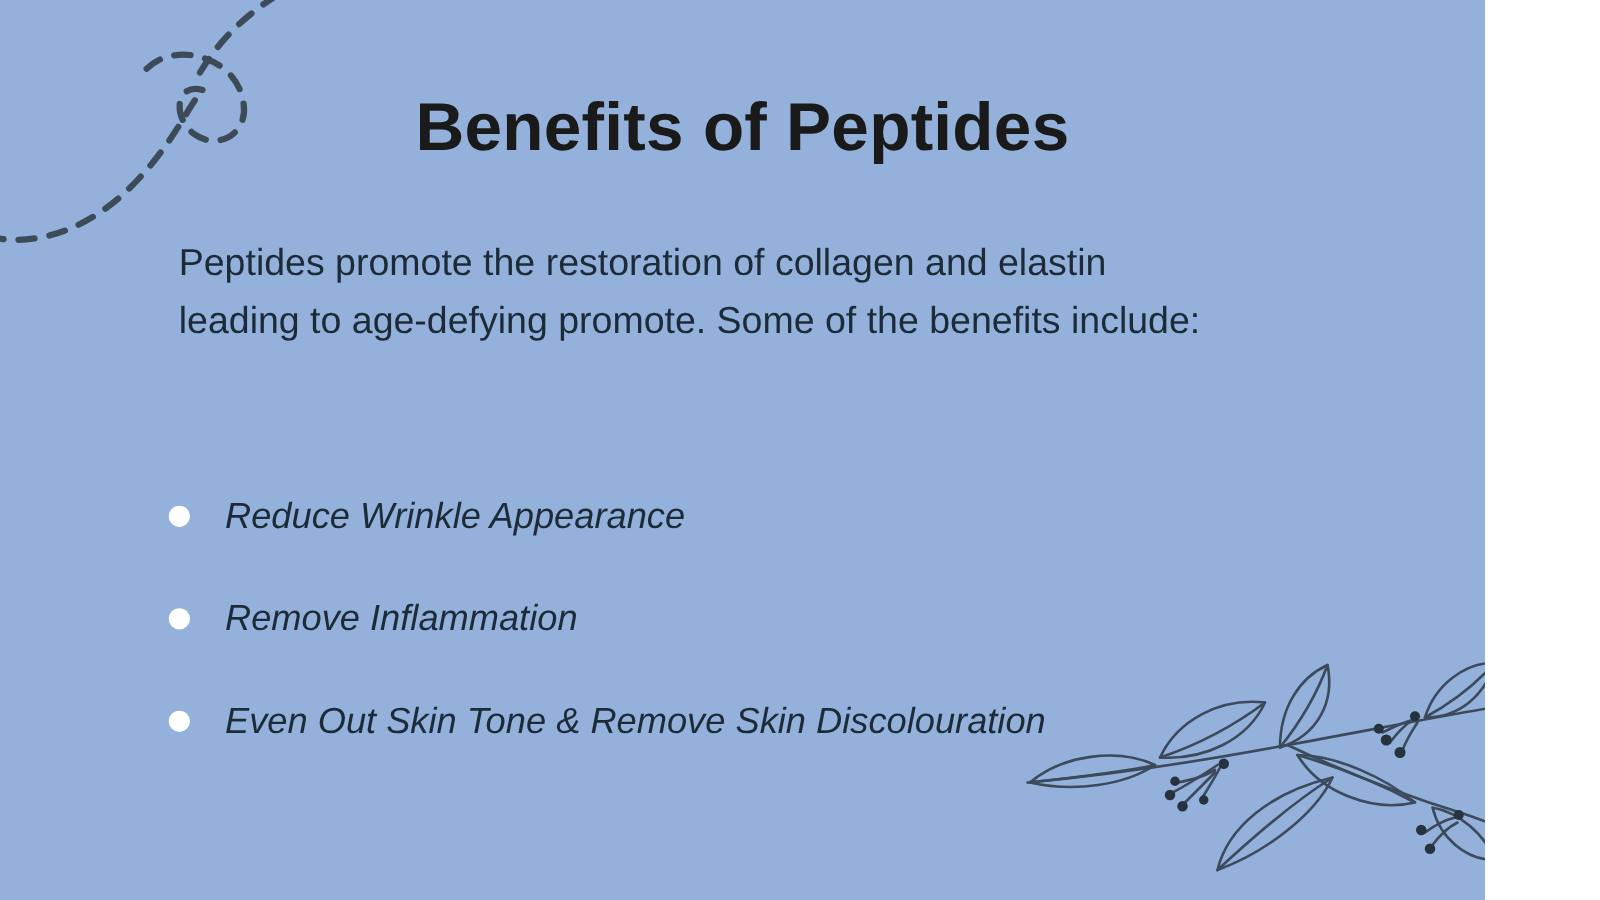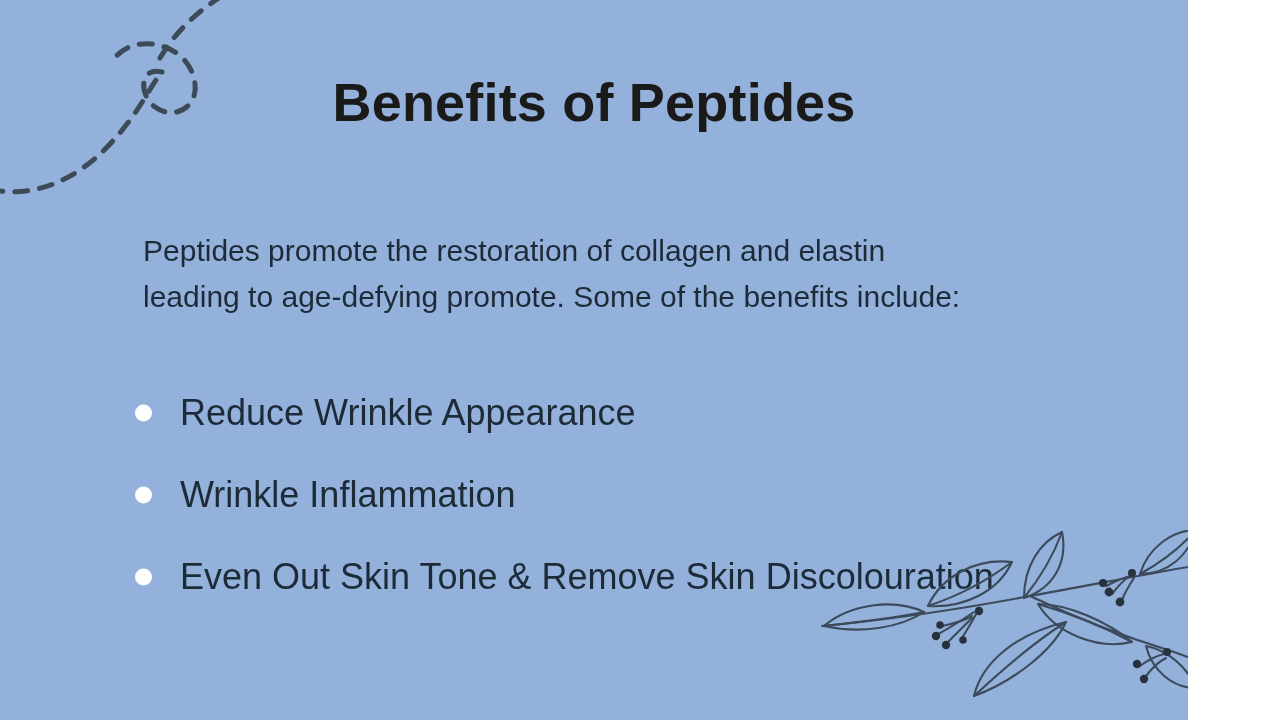"Peptides promote the restoration of" #intro { margin-top: 40px -> none }
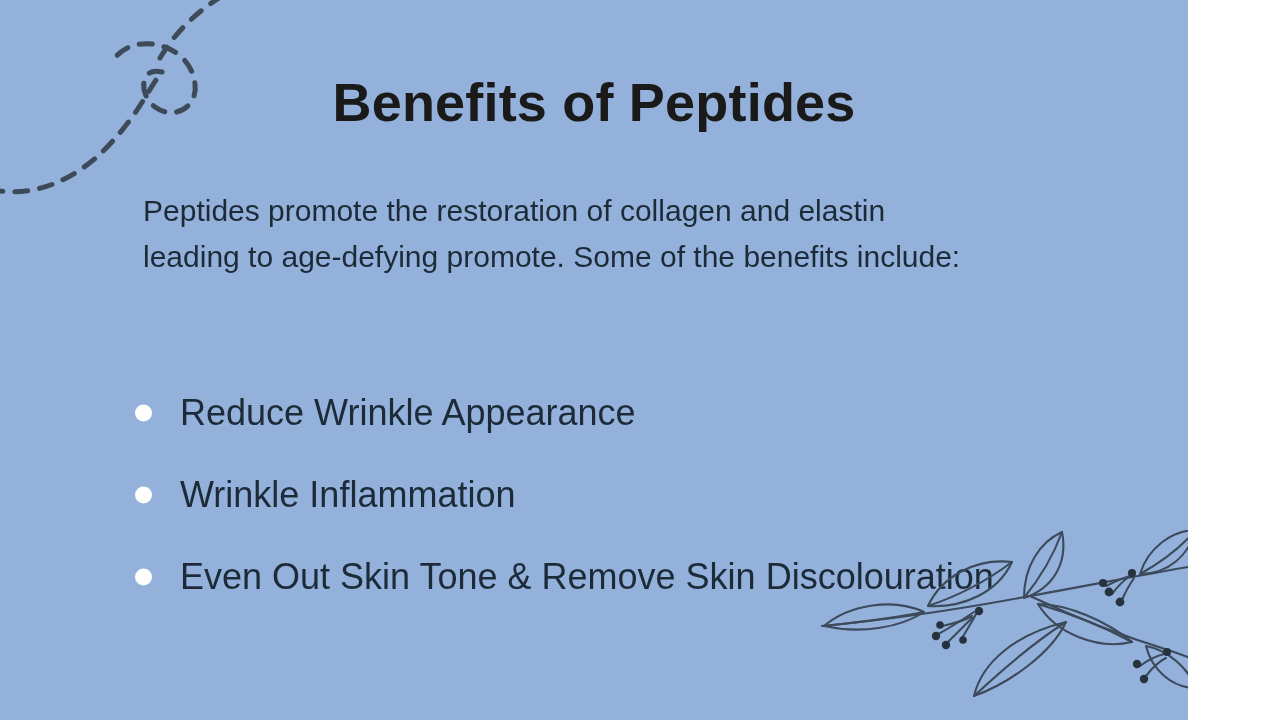"Reduce Wrinkle Appearance" #benefits-list li .bullet-text { font-size: 36px -> 29px; font-style: none -> italic }
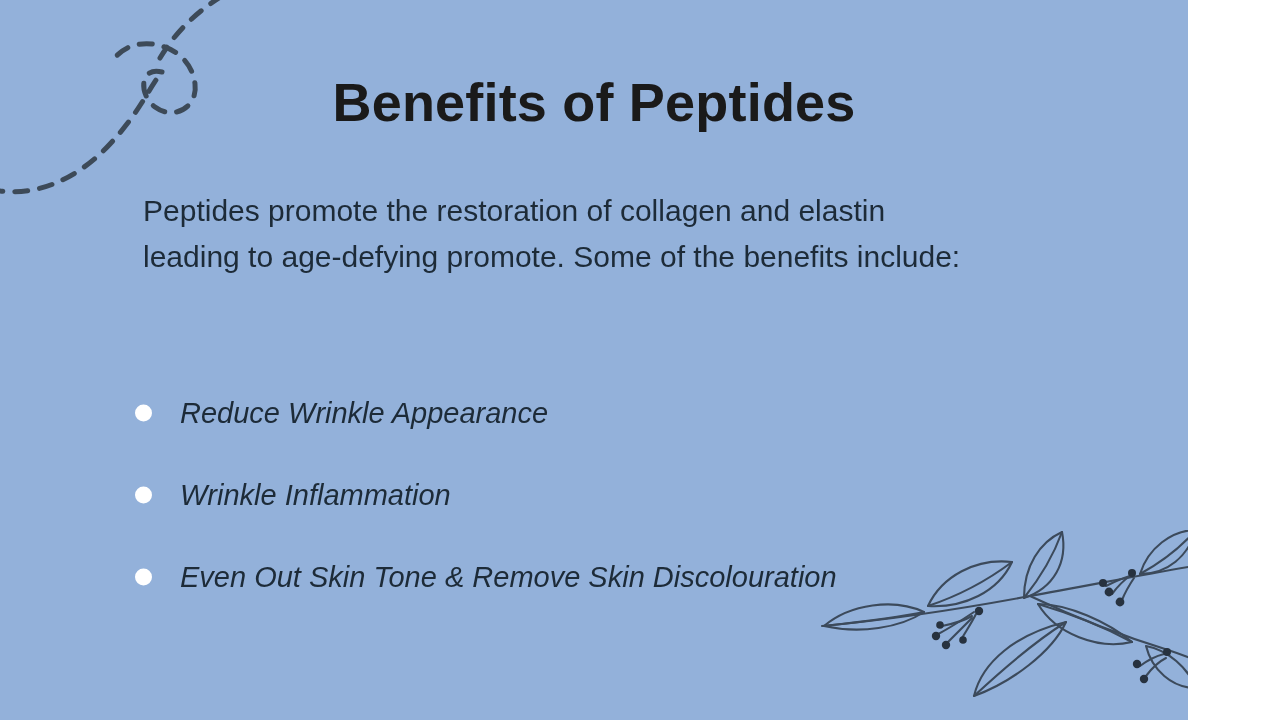"Wrinkle Inflammation" span.bullet-text { text: Wrinkle -> Remove }
